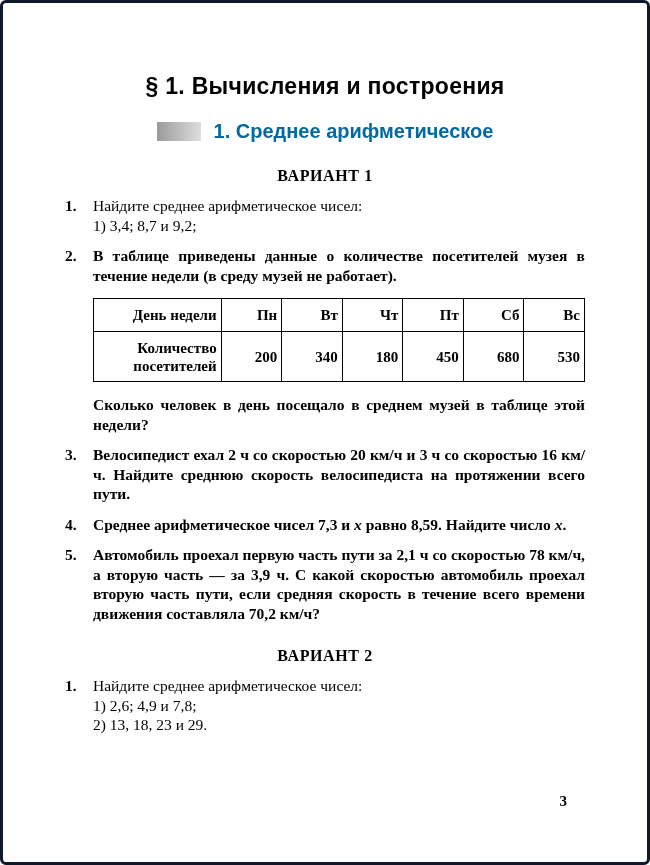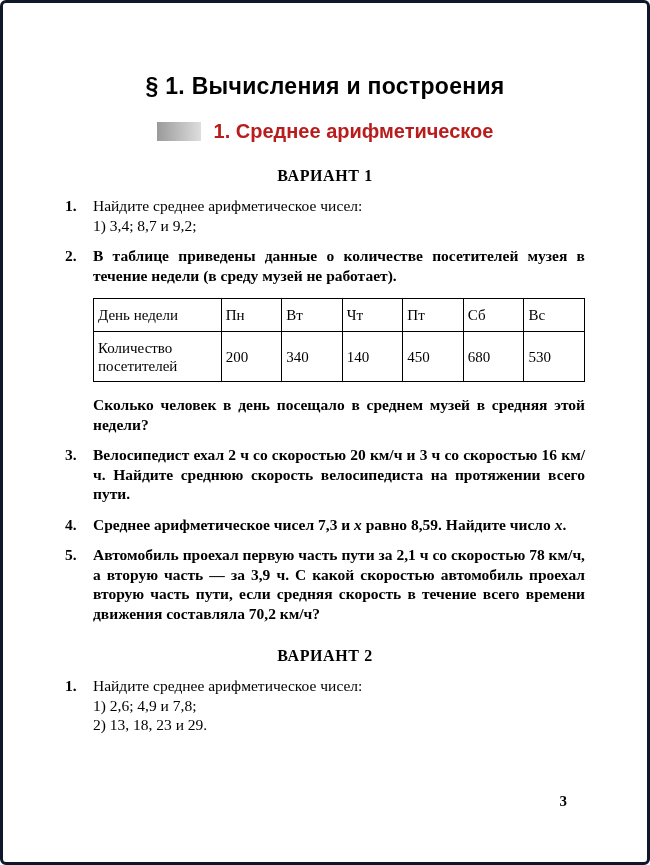"1. Среднее арифметическое" .subtitle { color: #b91c1c -> #0369a1 }
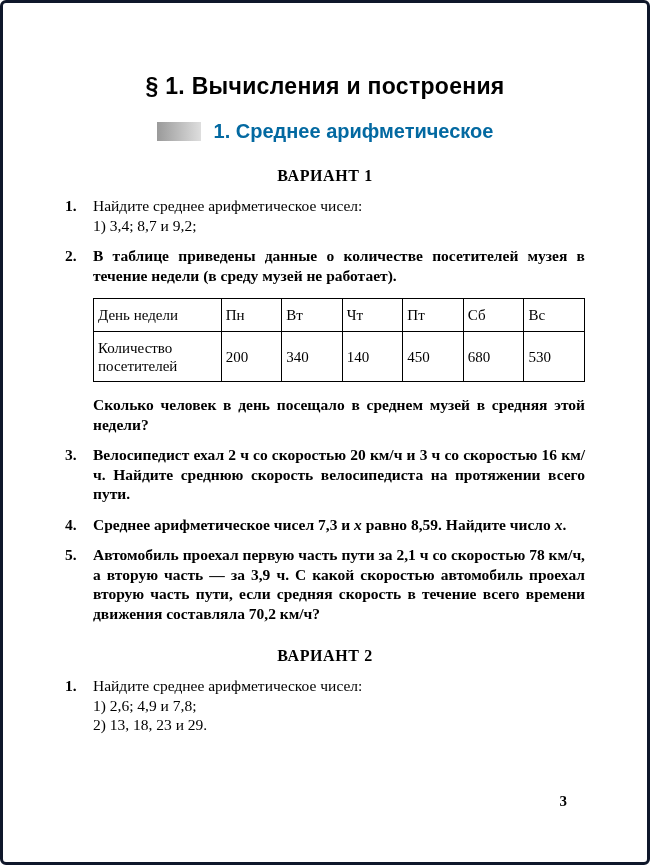"День недели" td { font-weight: none -> bold; text-align: left -> right }
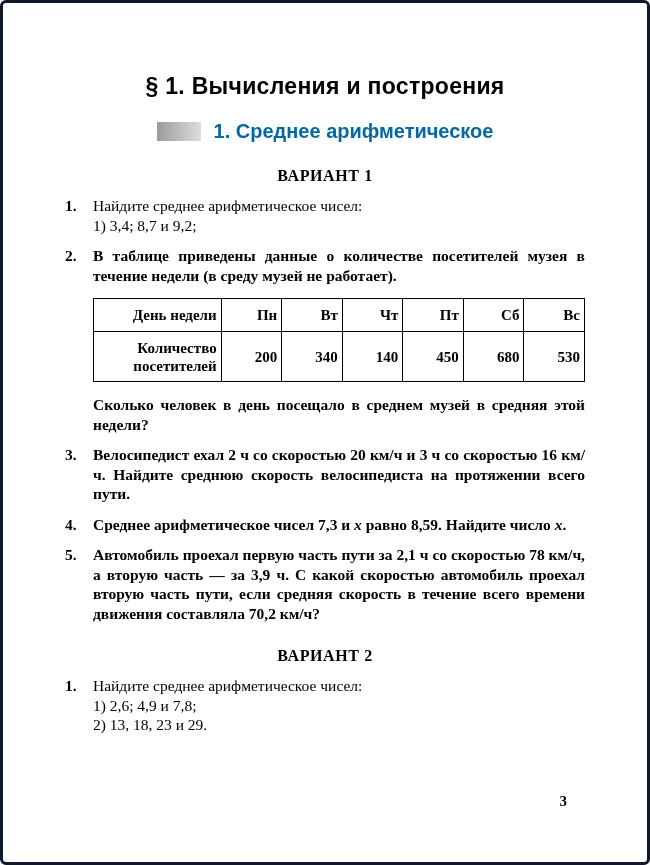"140" td { text: 140 -> 180 }
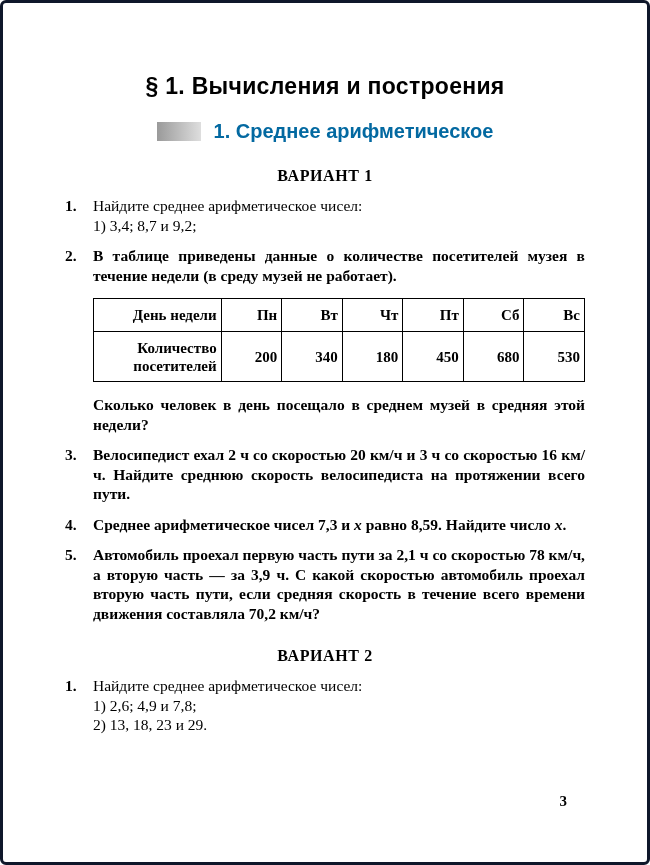"Сколько человек в день посещало" div.just { text: средняя -> таблице }
